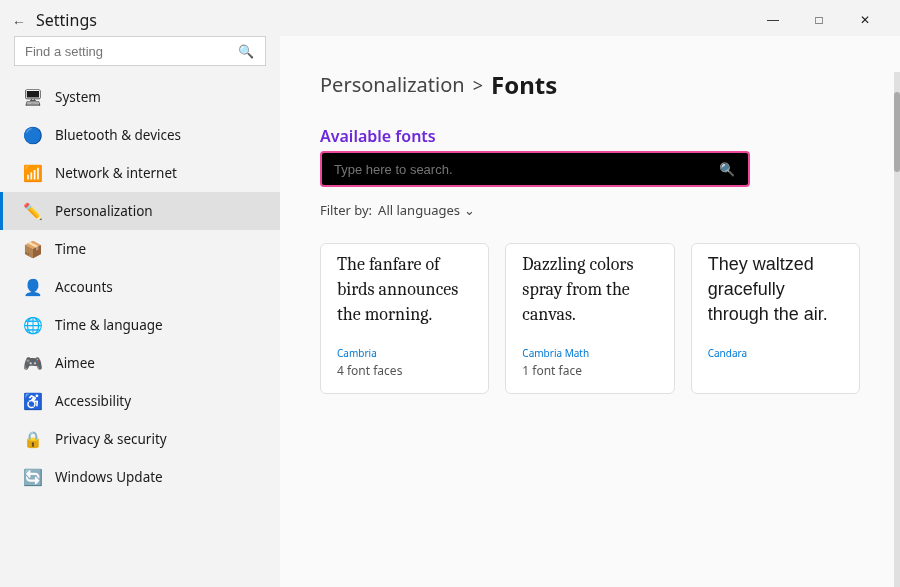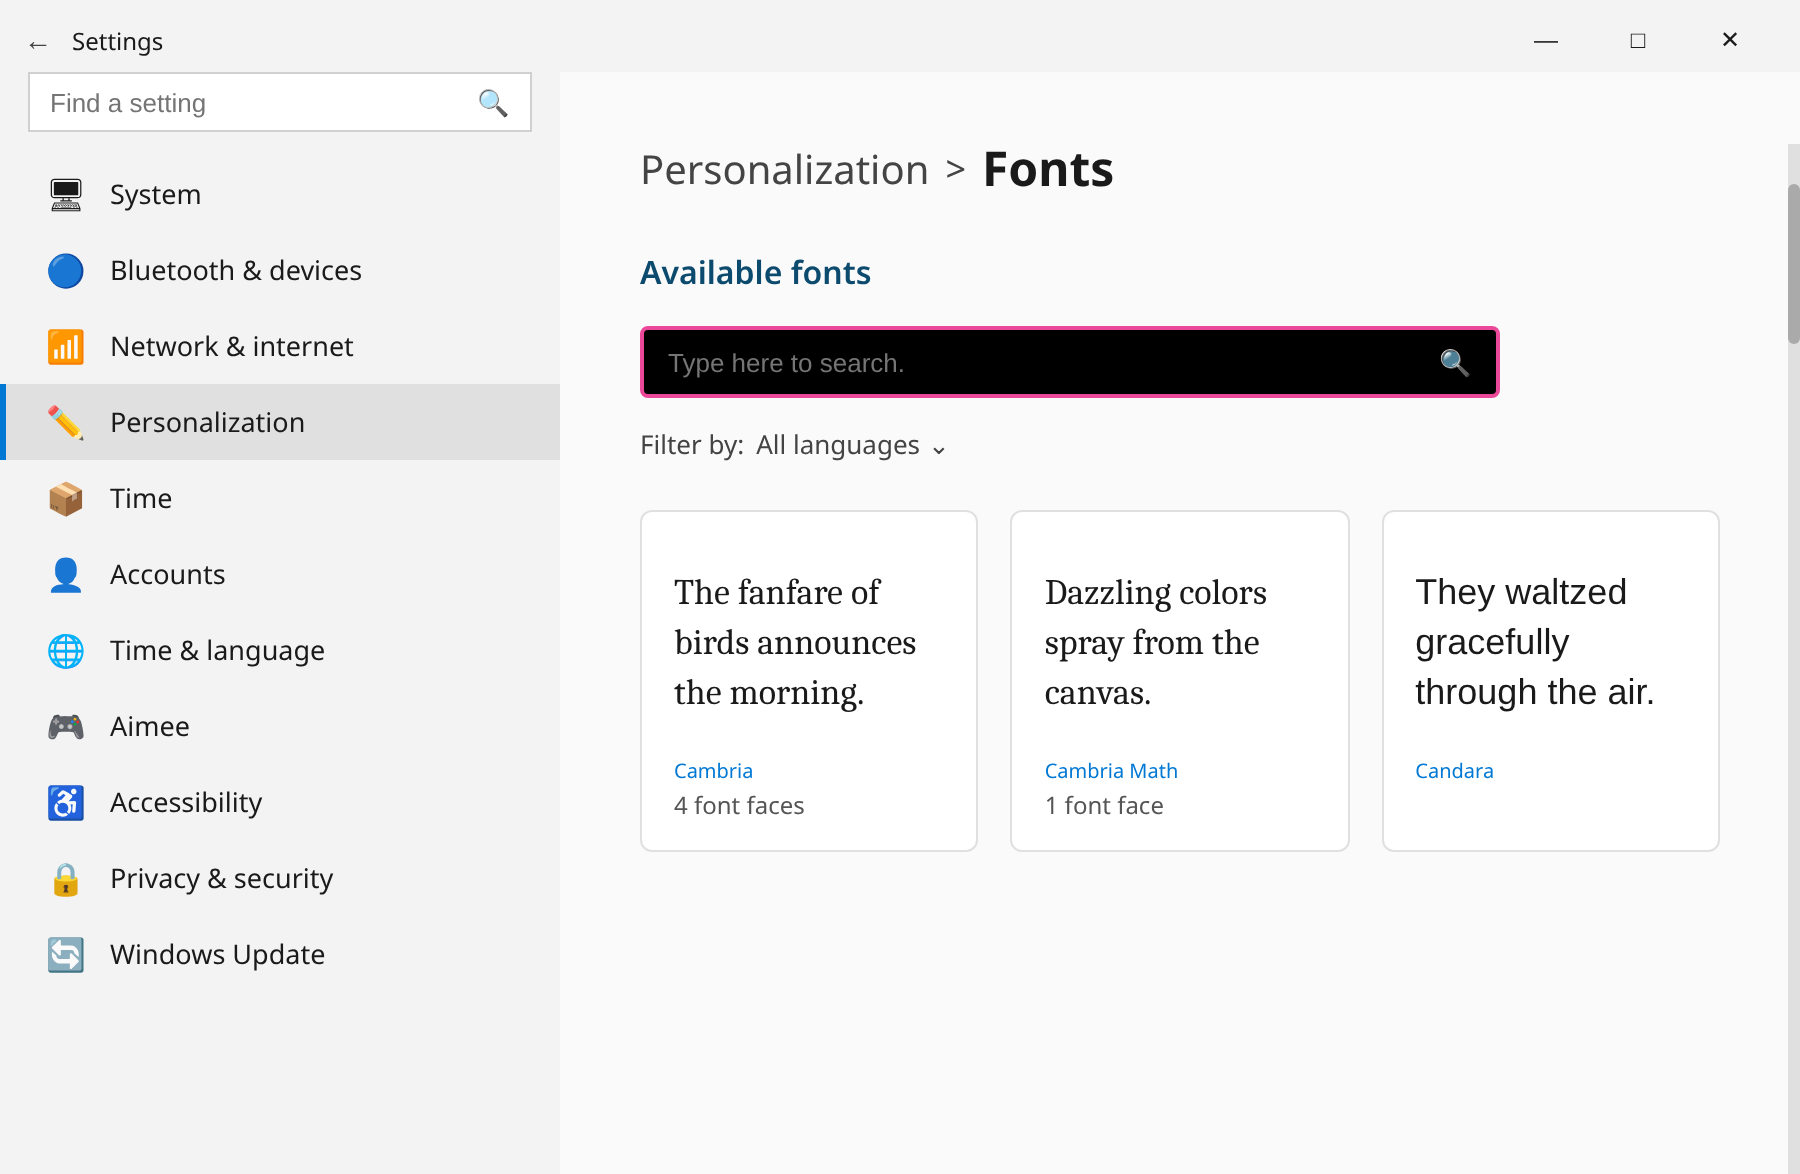"Settings" .title-bar-title { font-size: 12px -> 16px }
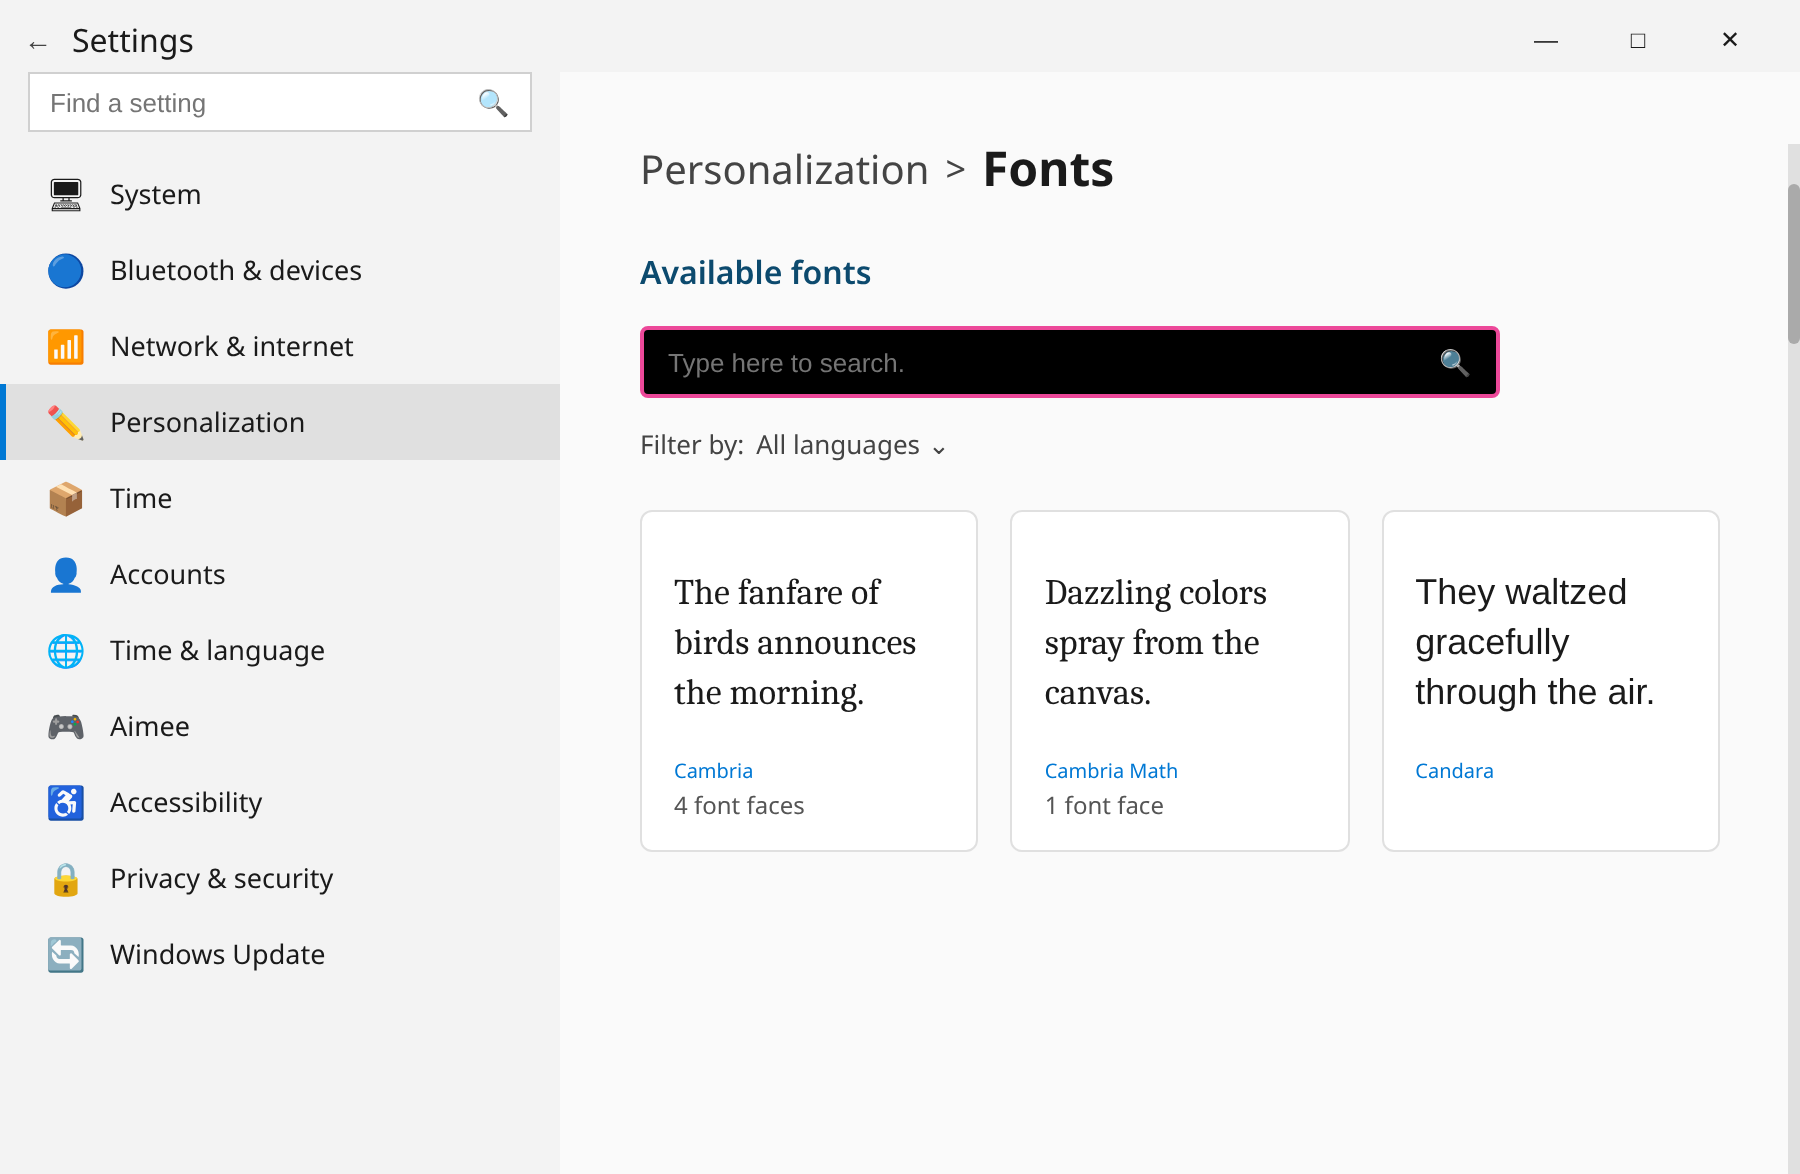"Available fonts" .section-title { color: #0c4a6e -> #6d28d9; margin-bottom: 16px -> 4px }
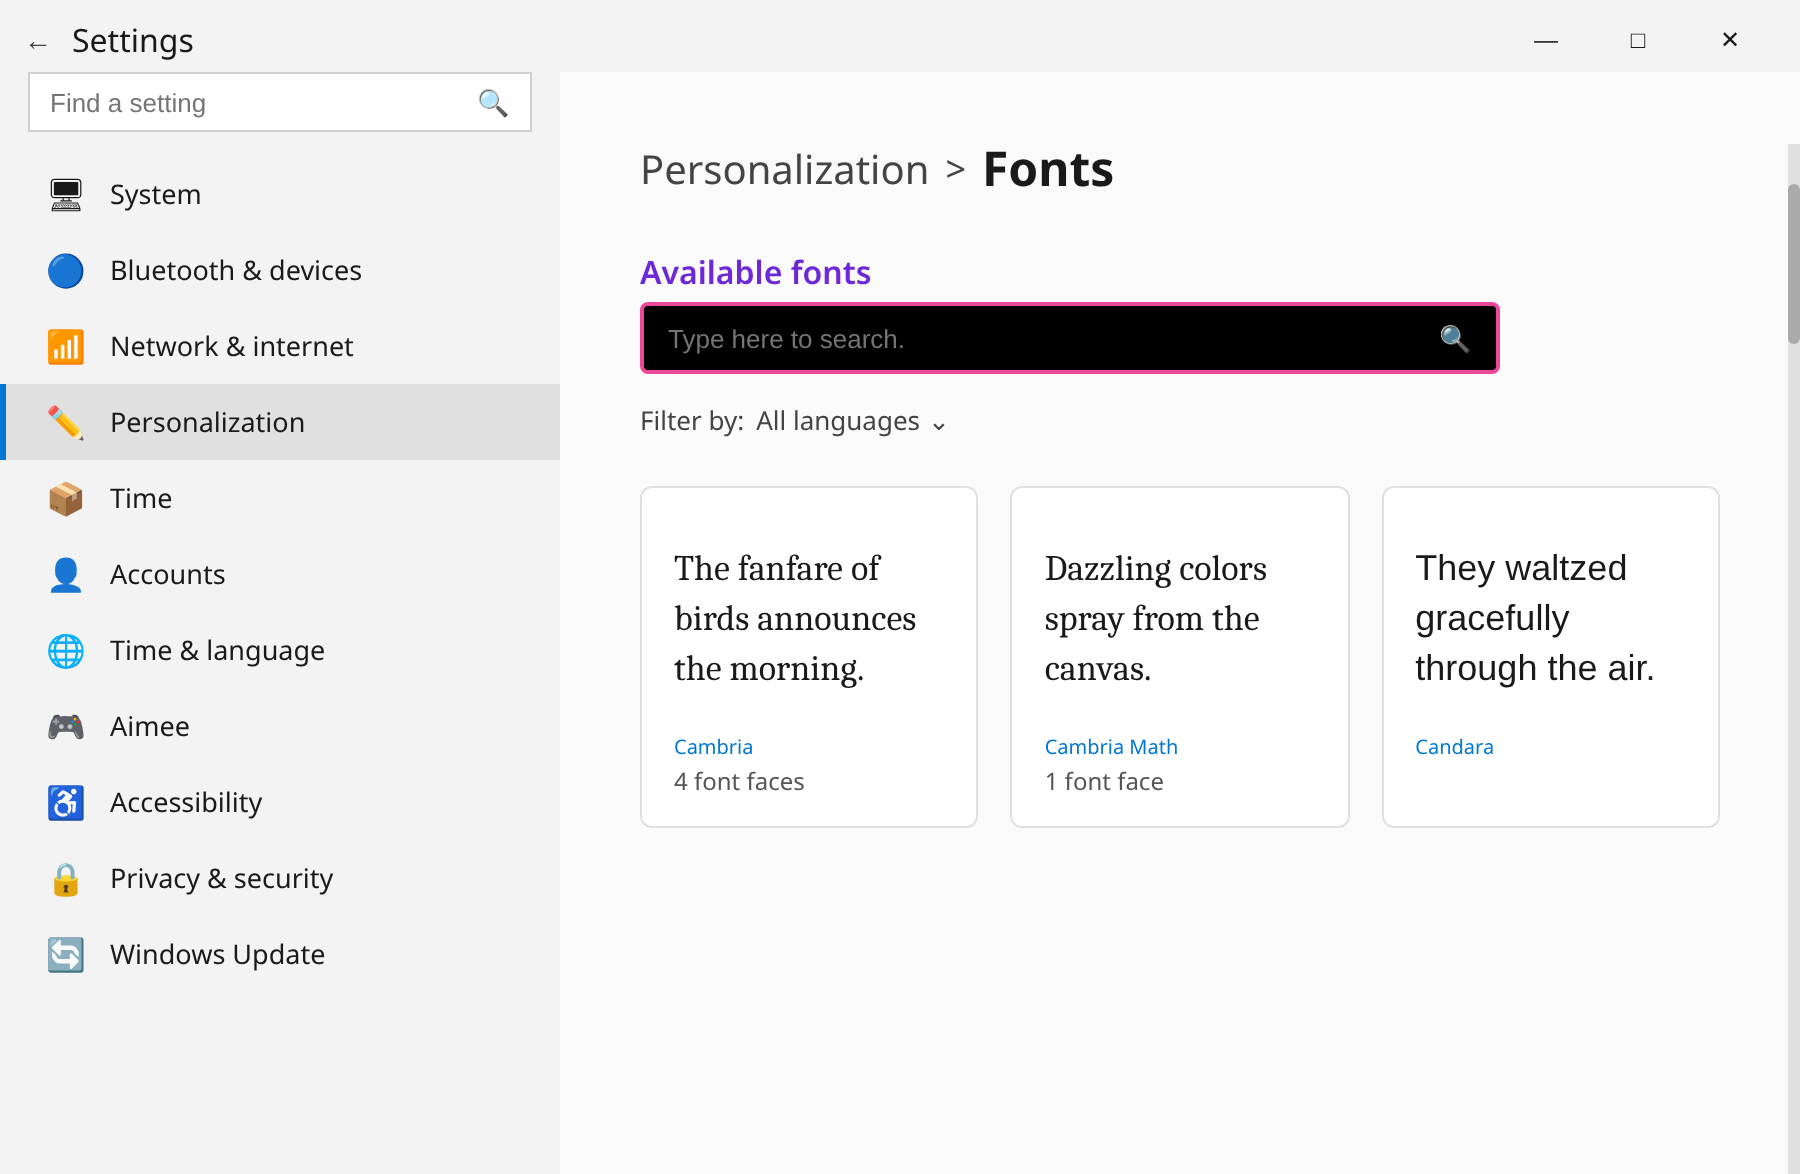"The fanfare of birds announces" .font-card { padding: 28px 16px 14px 16px -> 8px 16px 14px 16px }
